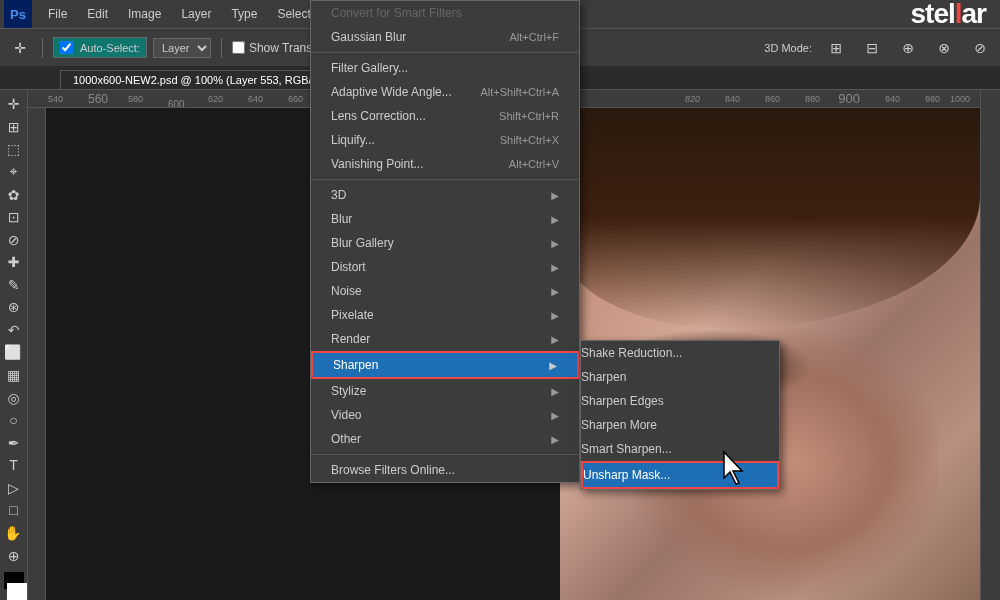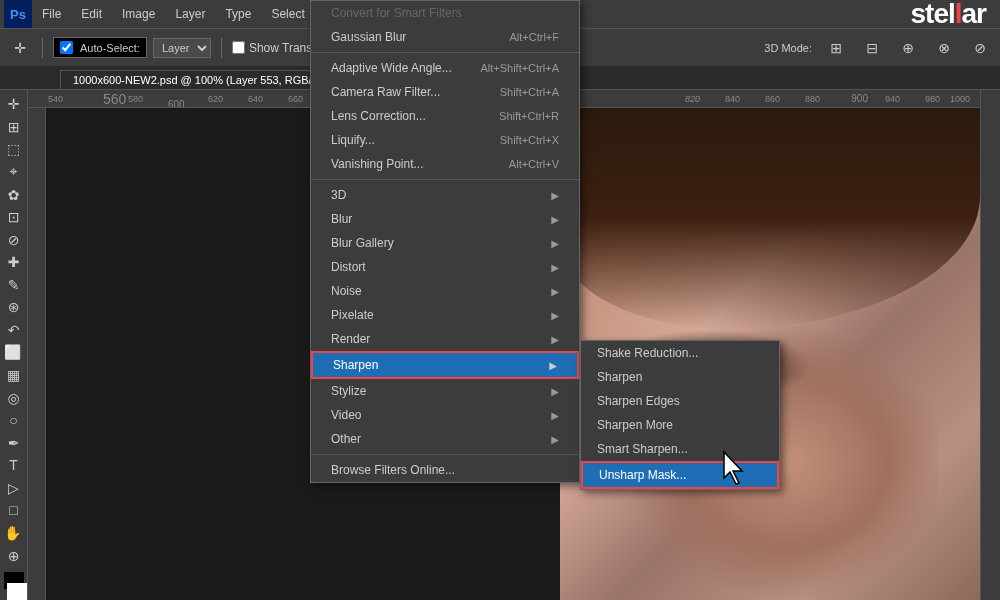"Ps" .ps-logo { margin-right: none -> 6px }
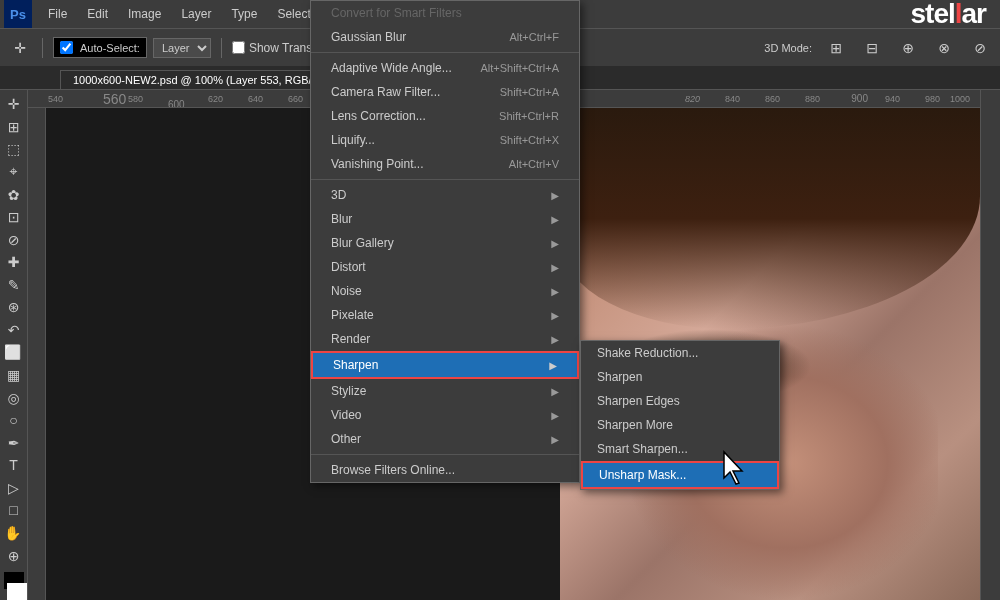"Auto-Select:" .toolbar-btn { background: #000000 -> #0f766e }
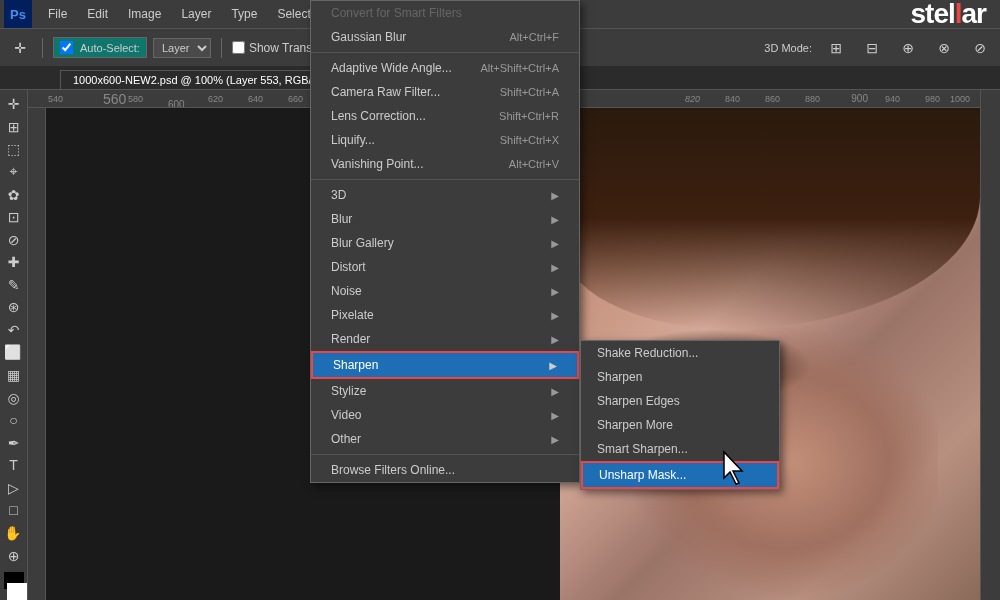"Filter Gallery..." div.dropdown-item { html: none -> <div> <span>Filter Gallery...</span> </div> }
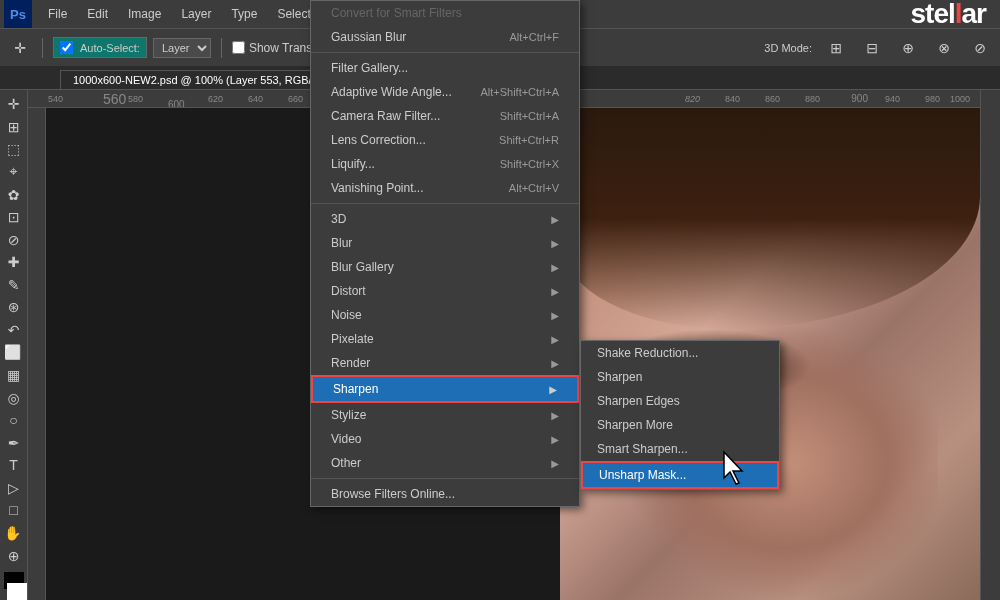"560" span { font-size: 14px -> 12px; left: 75px -> 60px }
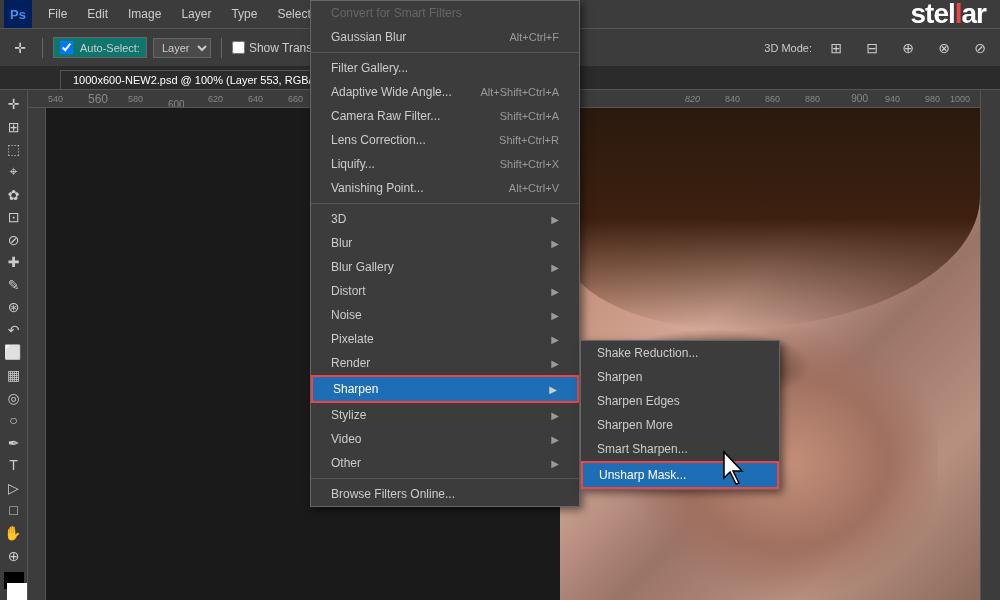"900" span { font-size: 10px -> 13px; right: 112px -> 120px }
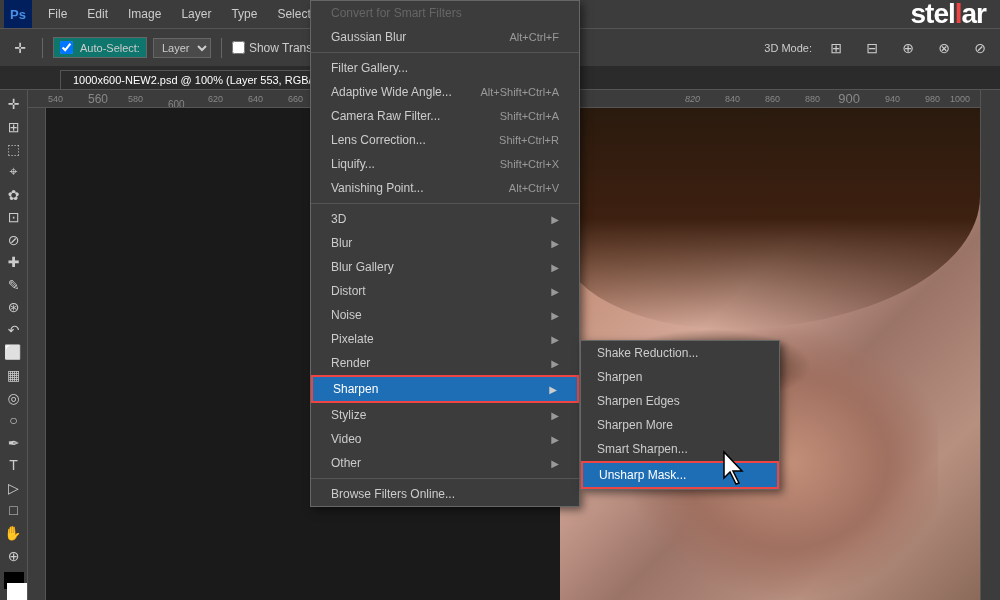"Camera Raw Filter..." div.dropdown-item { html: <div> <span>Camera Raw Filter...</span> <span>Shift+Ctrl+A</span> </div> -> none }
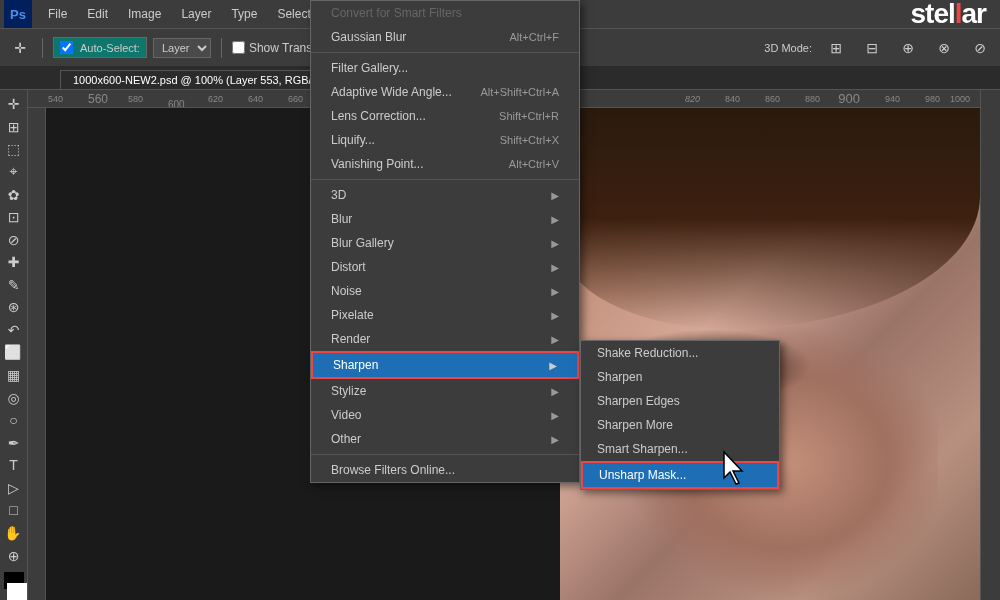"Shake Reduction..." .sharpen-item { padding: 5px 16px -> 5px 0 }
